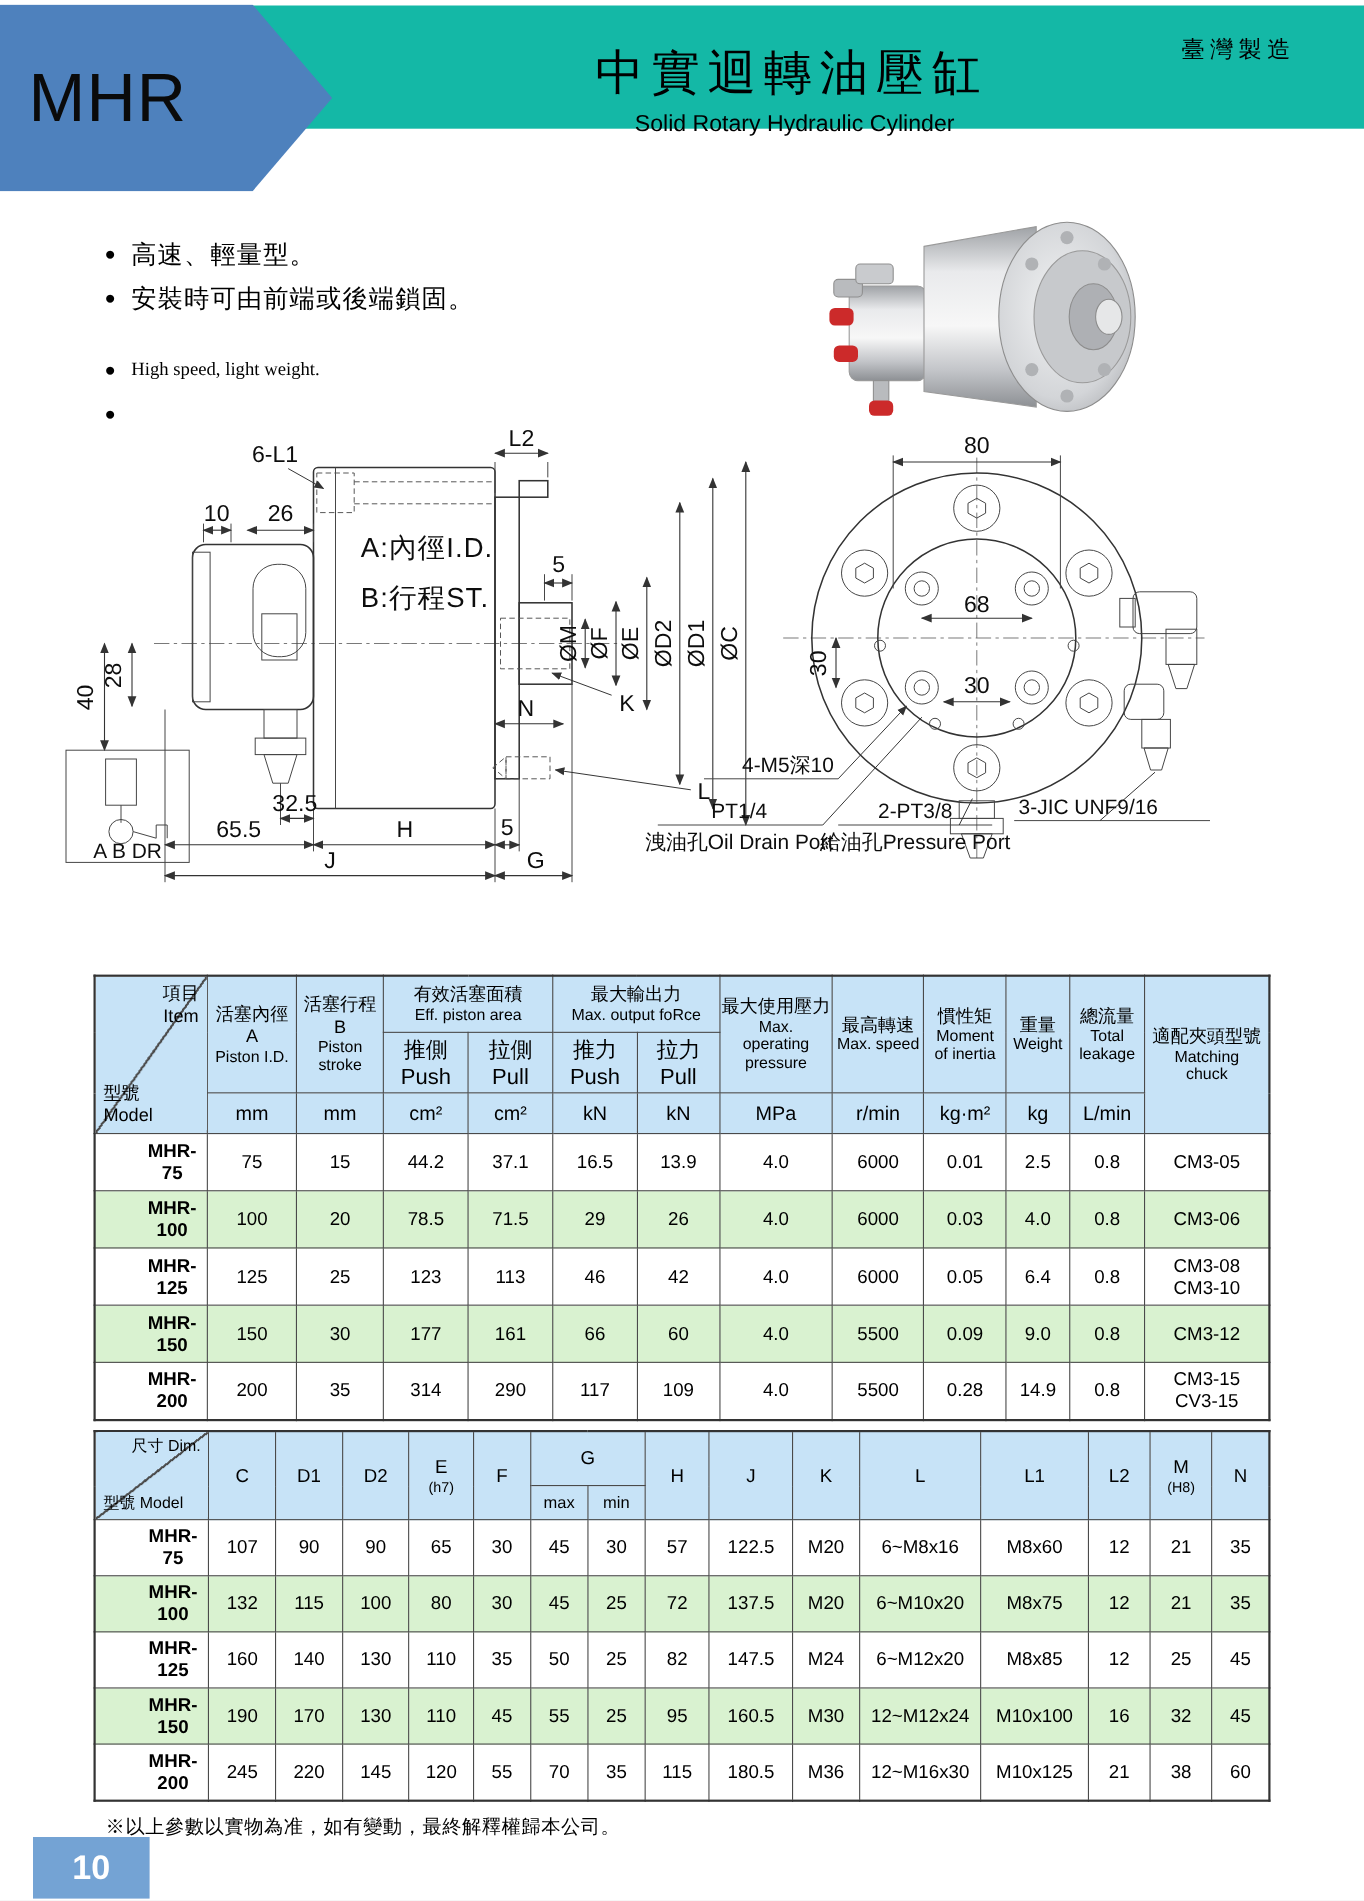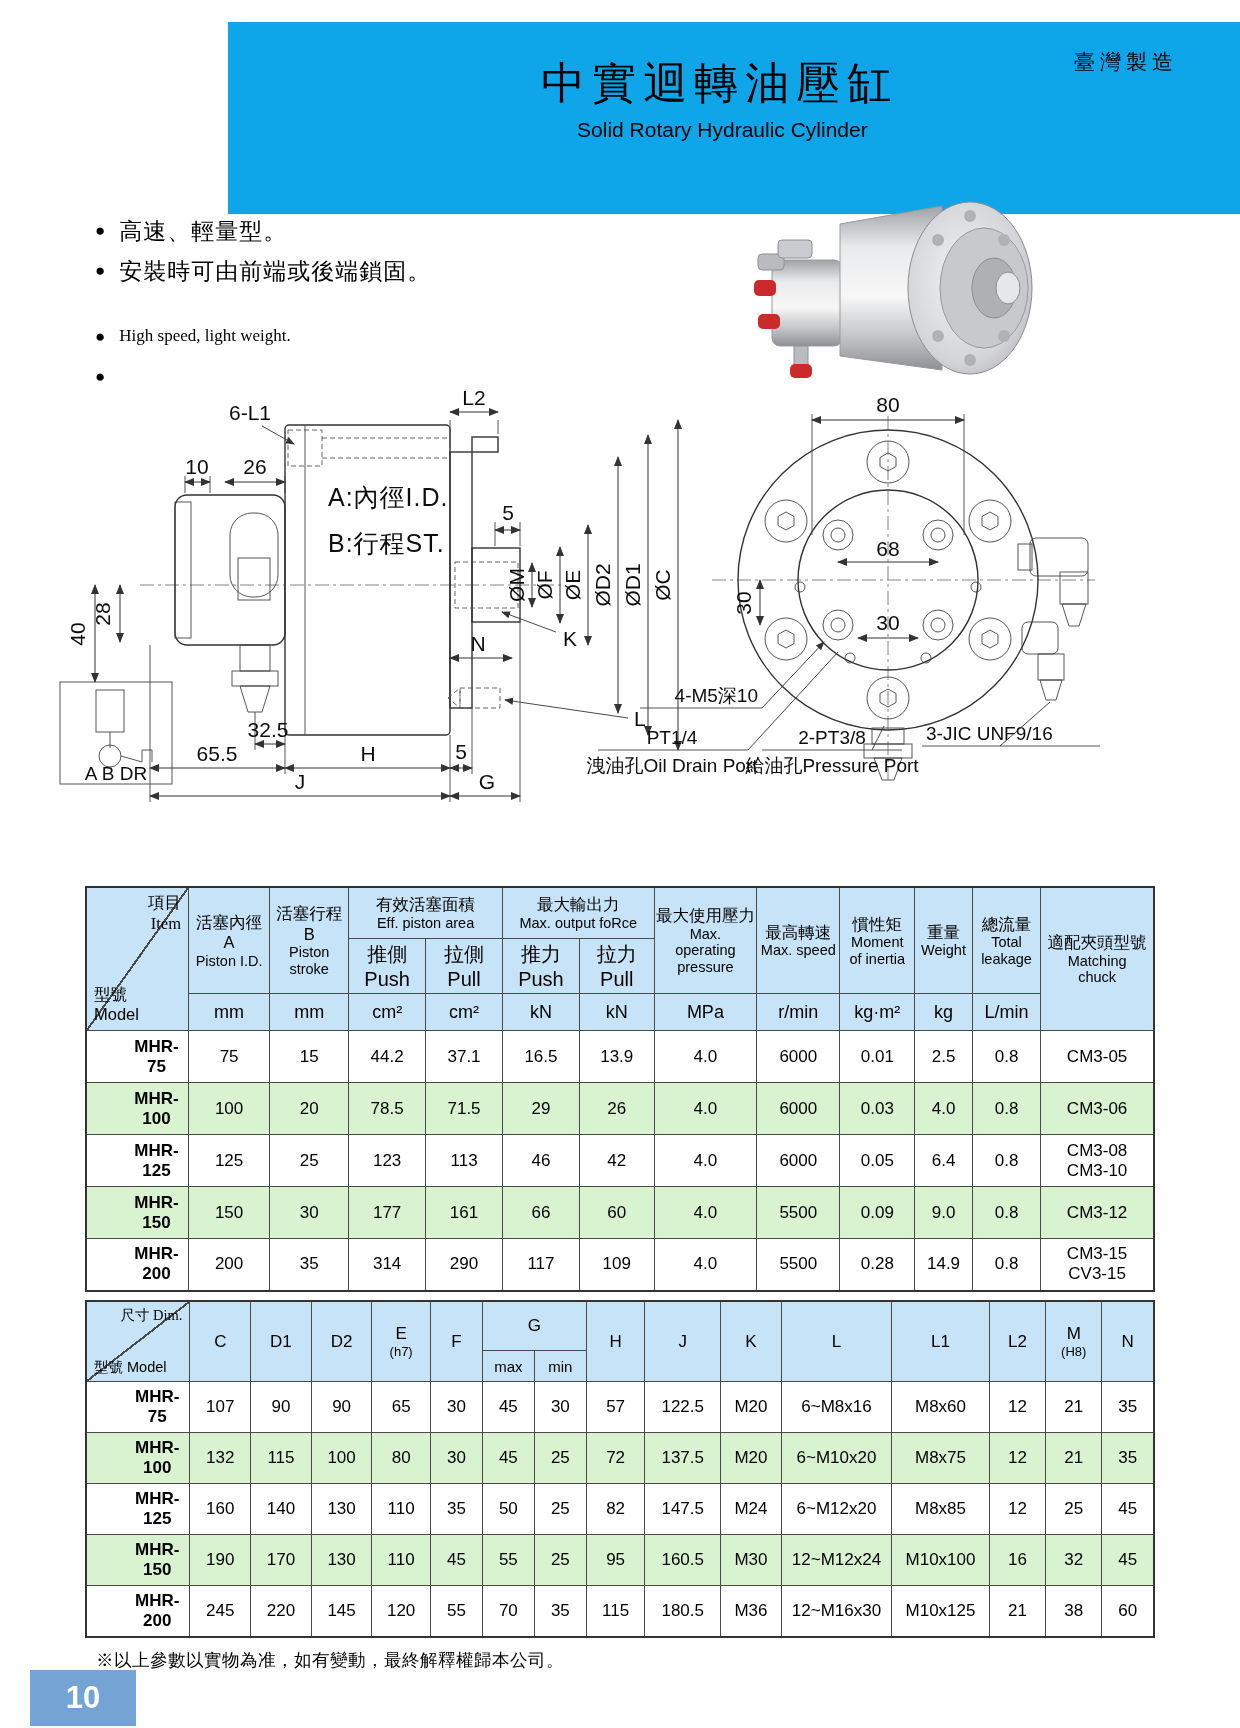"MHR" div.header-arrow { html: none -> <div> <div>MHR</div> </div> }
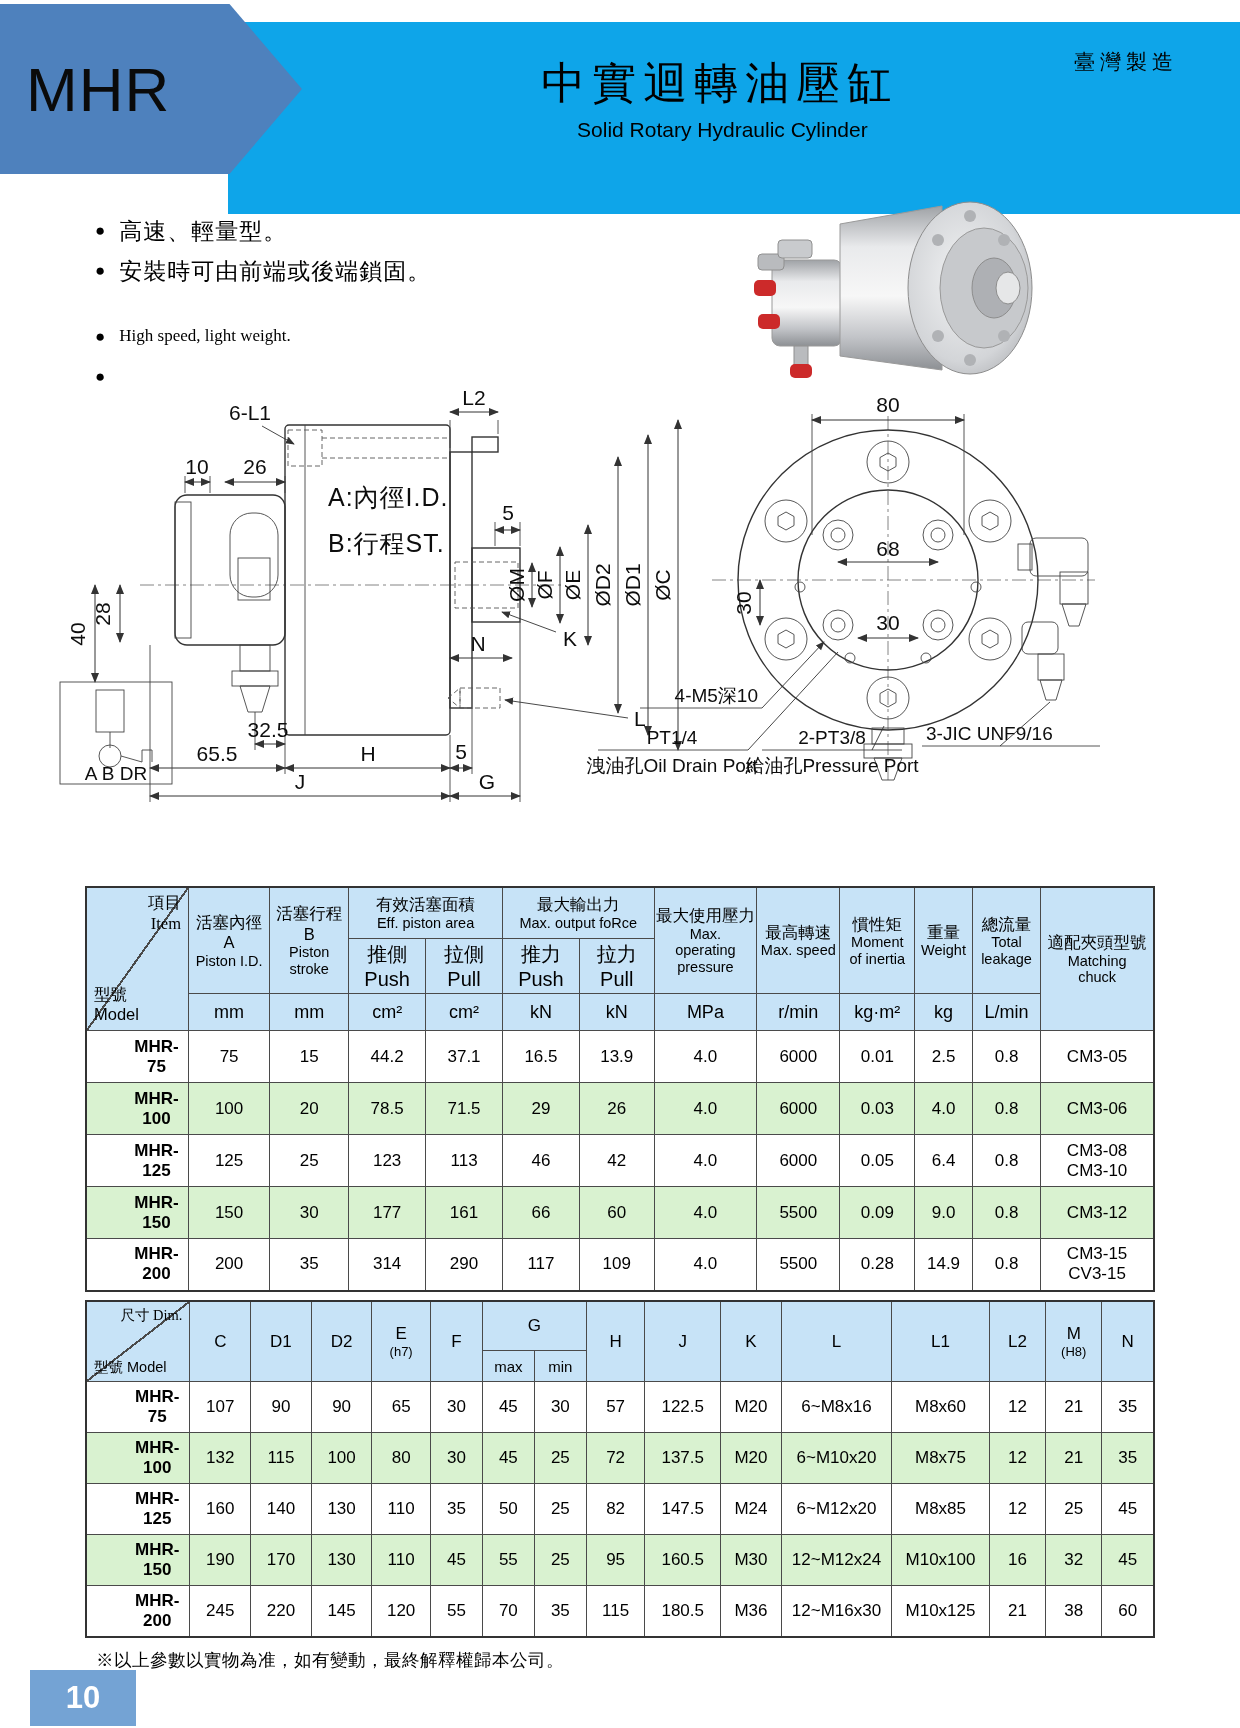"中實迴轉油壓缸" .header-band { background: #0ea5e9 -> #14b8a6; height: 192px -> 112px; top: 22px -> 5px }
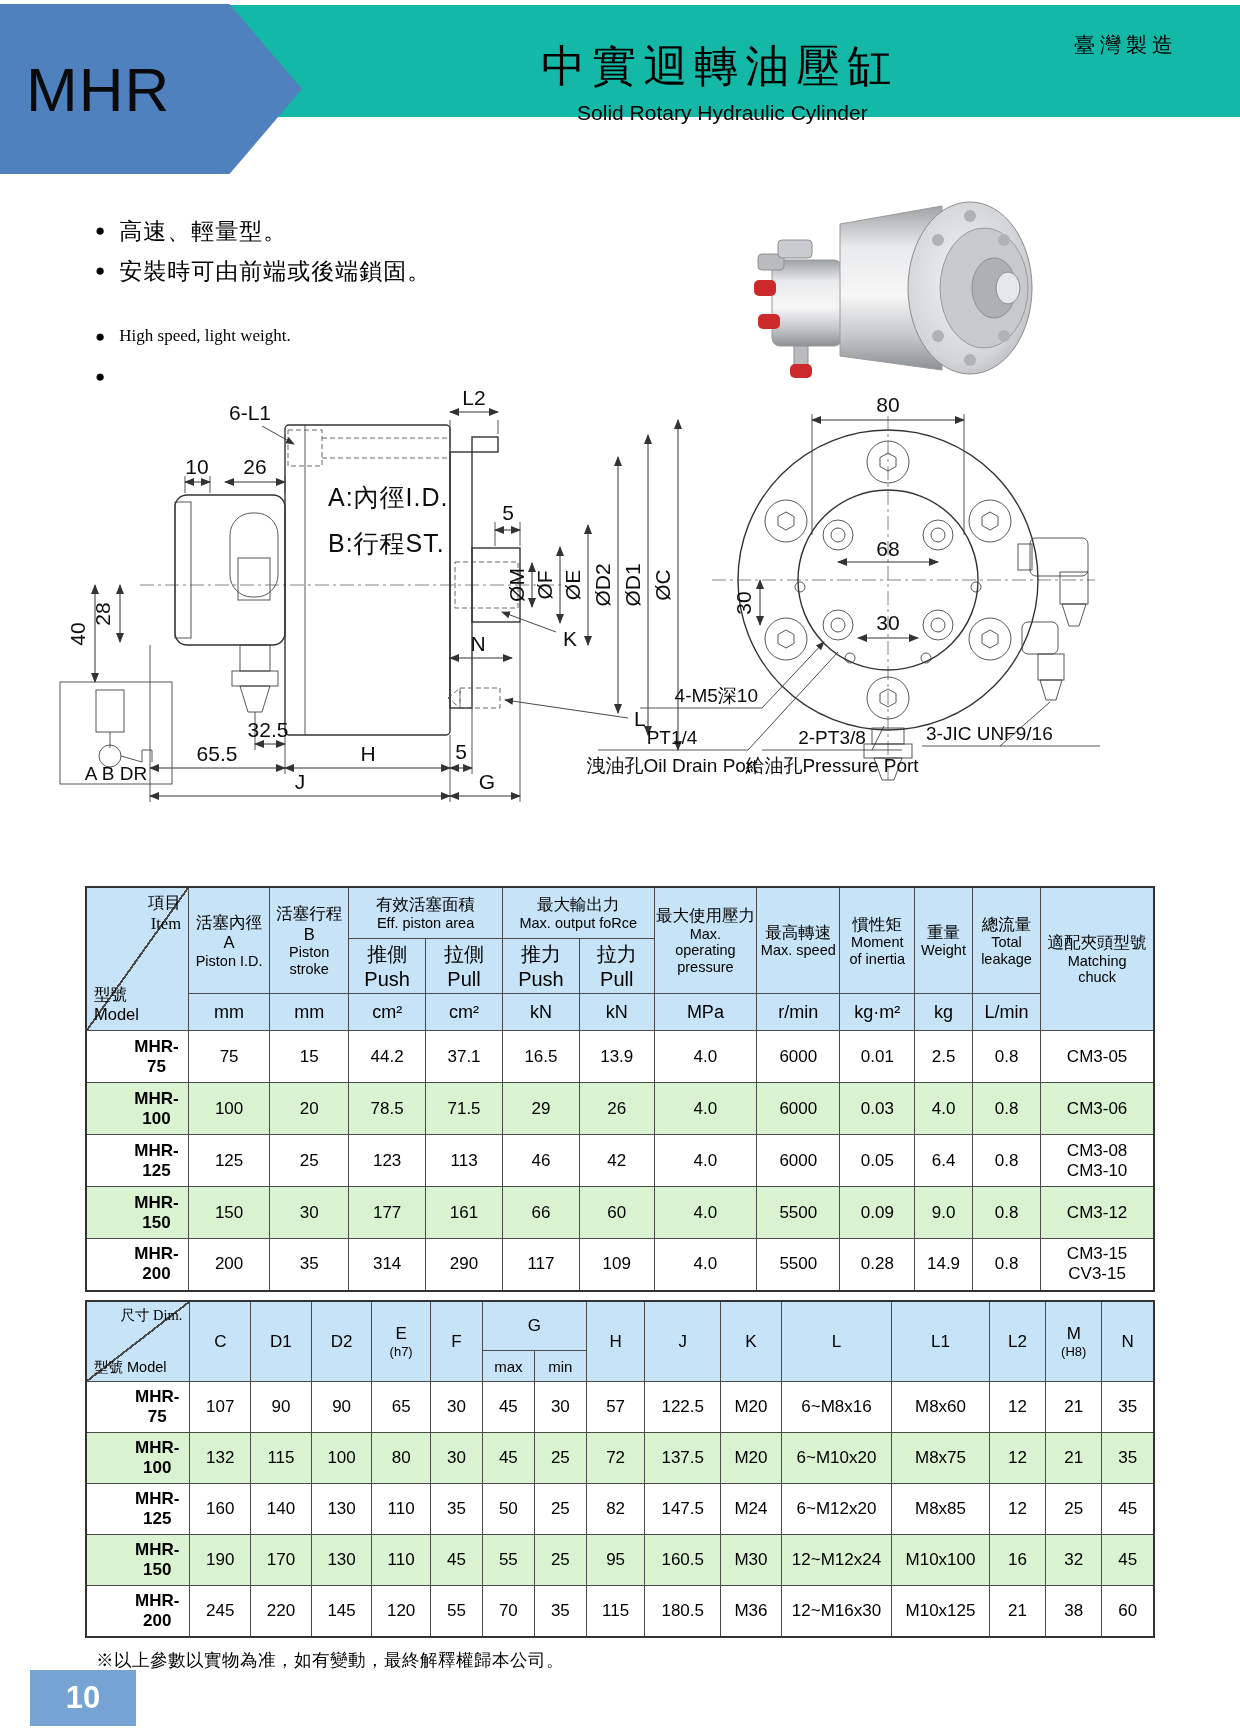"項目" th.corner .tr-label { font-family: Liberation Serif, serif -> none; text-align: right -> none }
